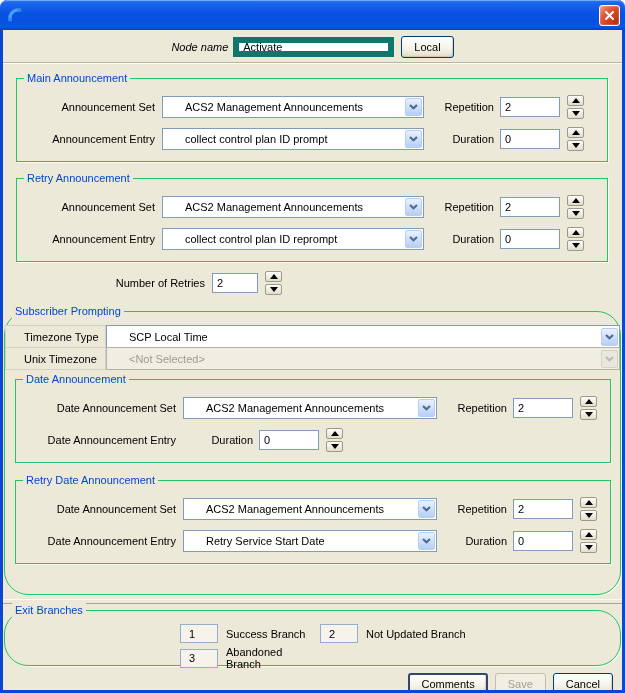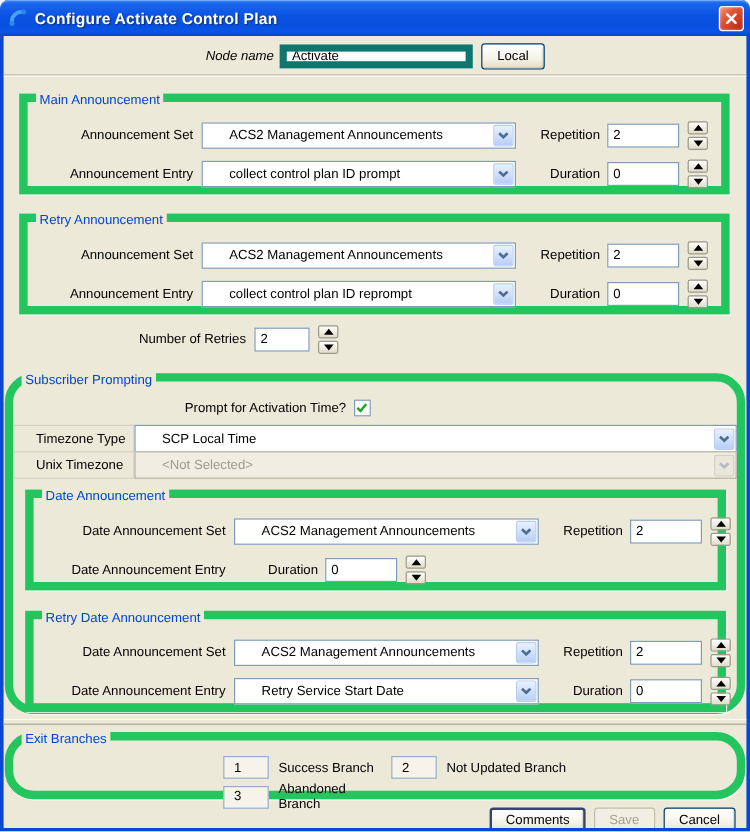"Configure Activate Control Plan" span.title-text { html: <span>Configure Activate Control Plan</span> -> none }
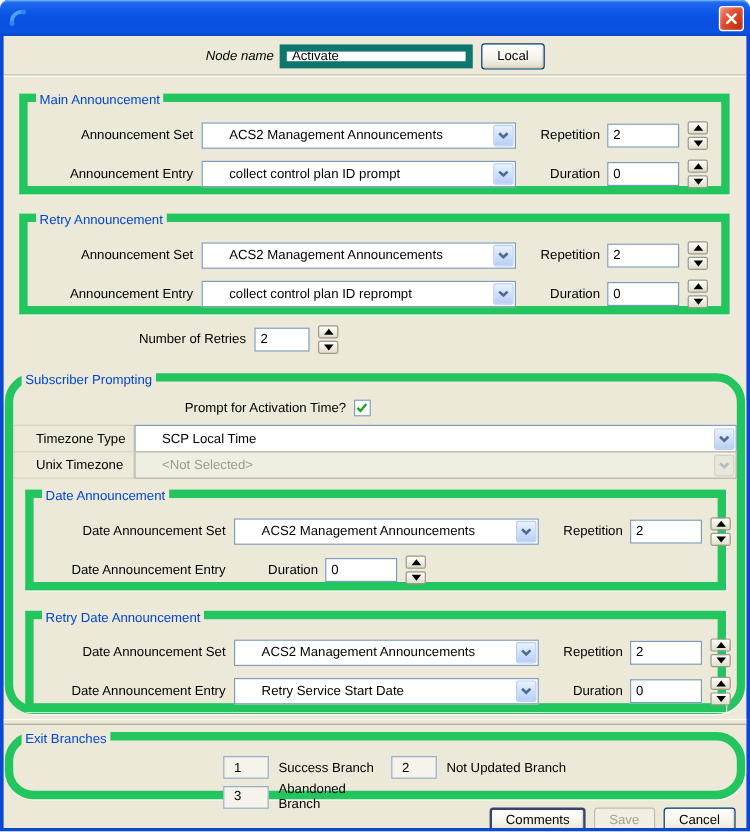"Main Announcement" .group { border: 7px solid #22c55e -> 1px solid #22c55e }
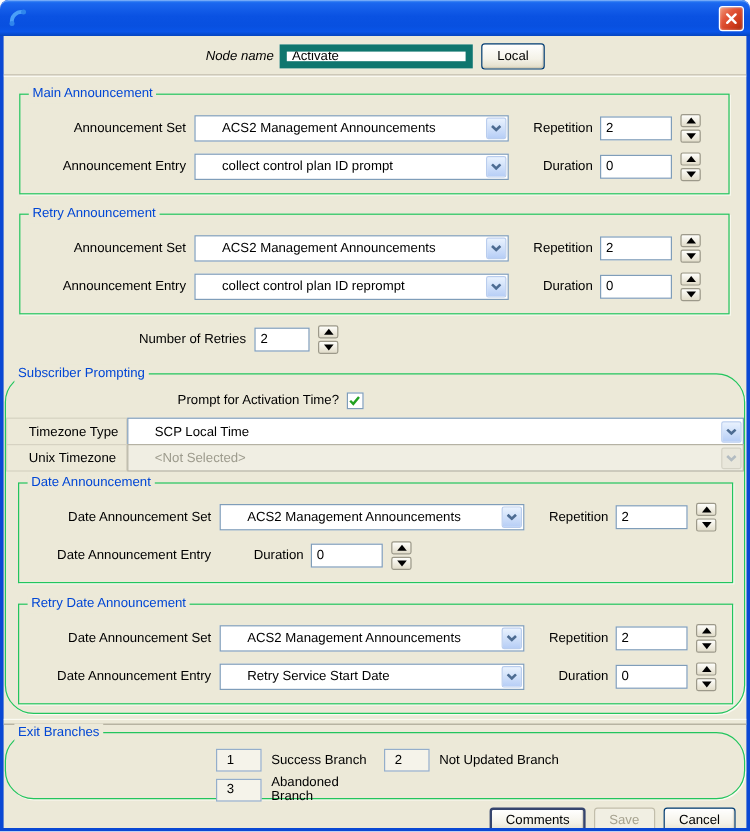"Prompt for Activation Time?" div.chk-row { html: <div> <span>Prompt for Activation Time?</span> <span> <svg> <path></path> </svg> </span> </div> -> none }
